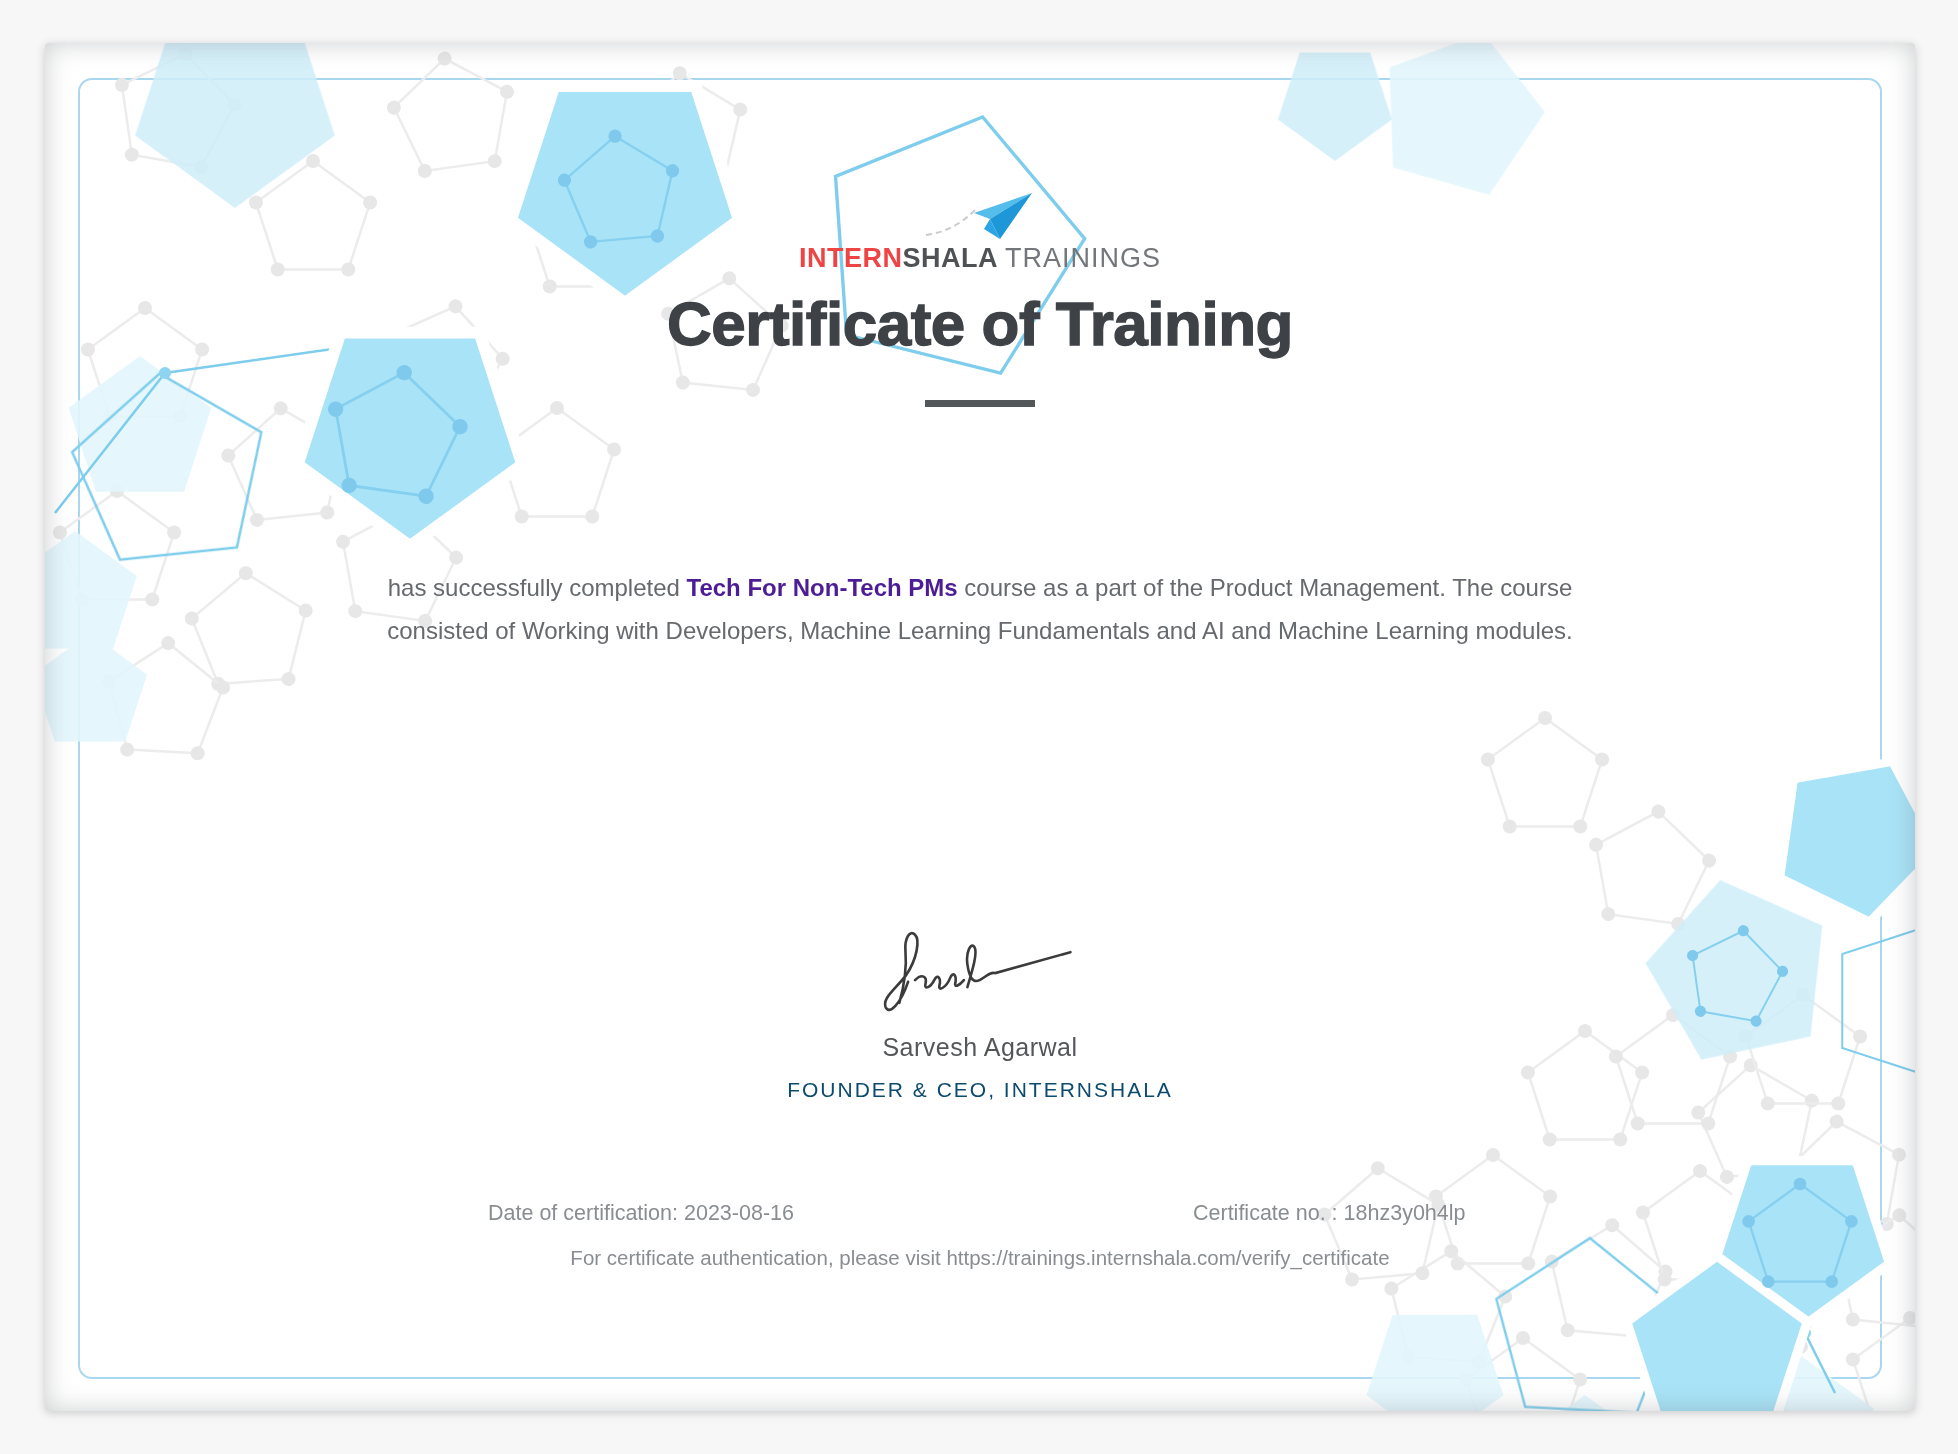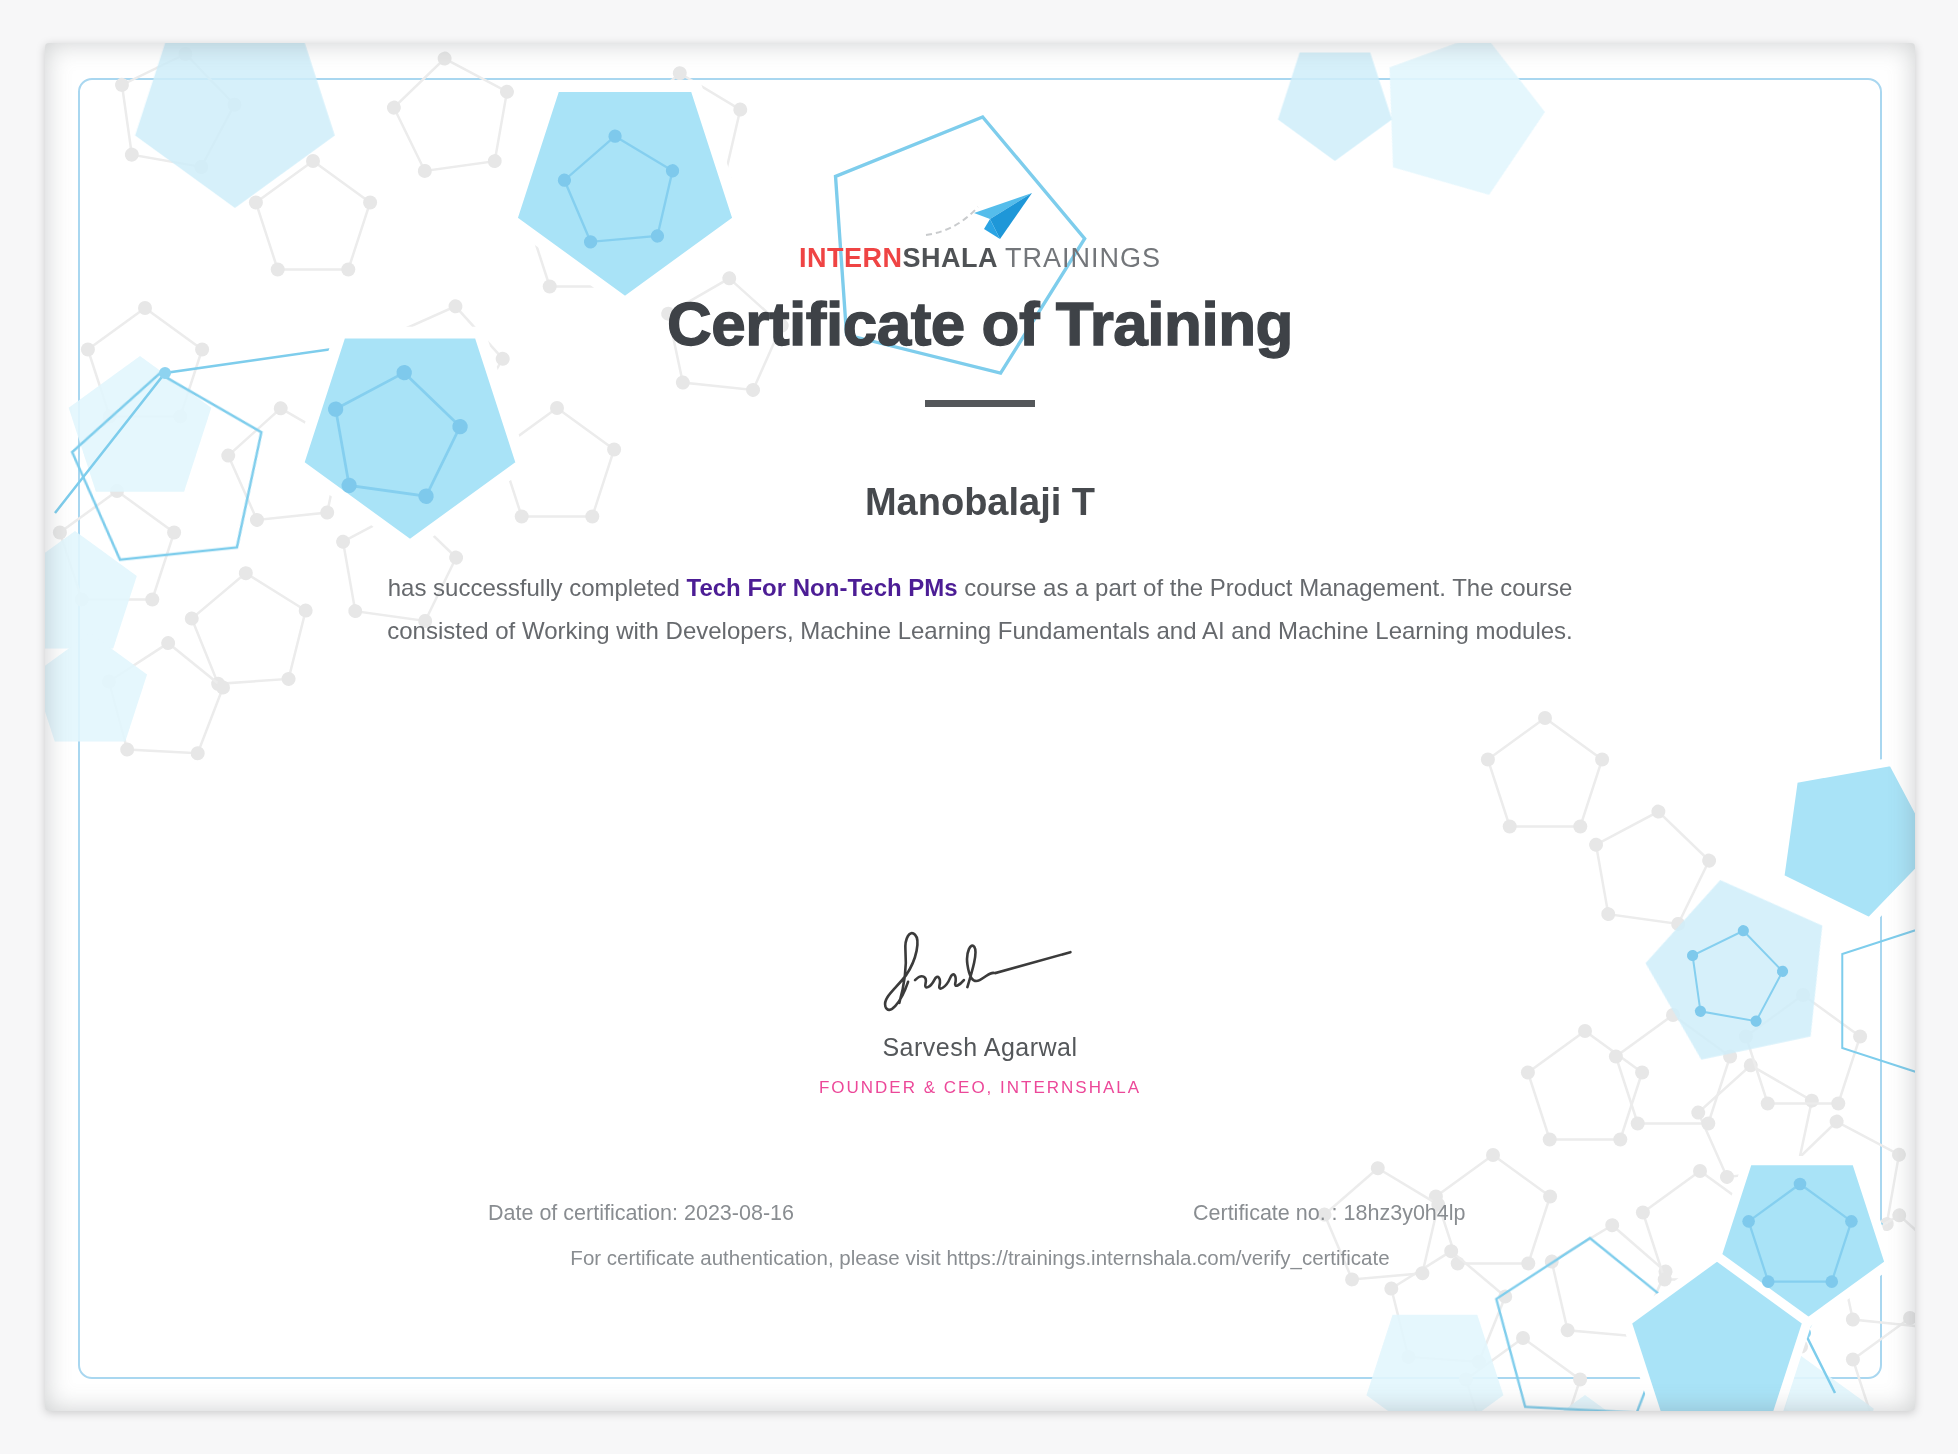"Manobalaji T" h2.abs { html: <h2>Manobalaji T</h2> -> none }
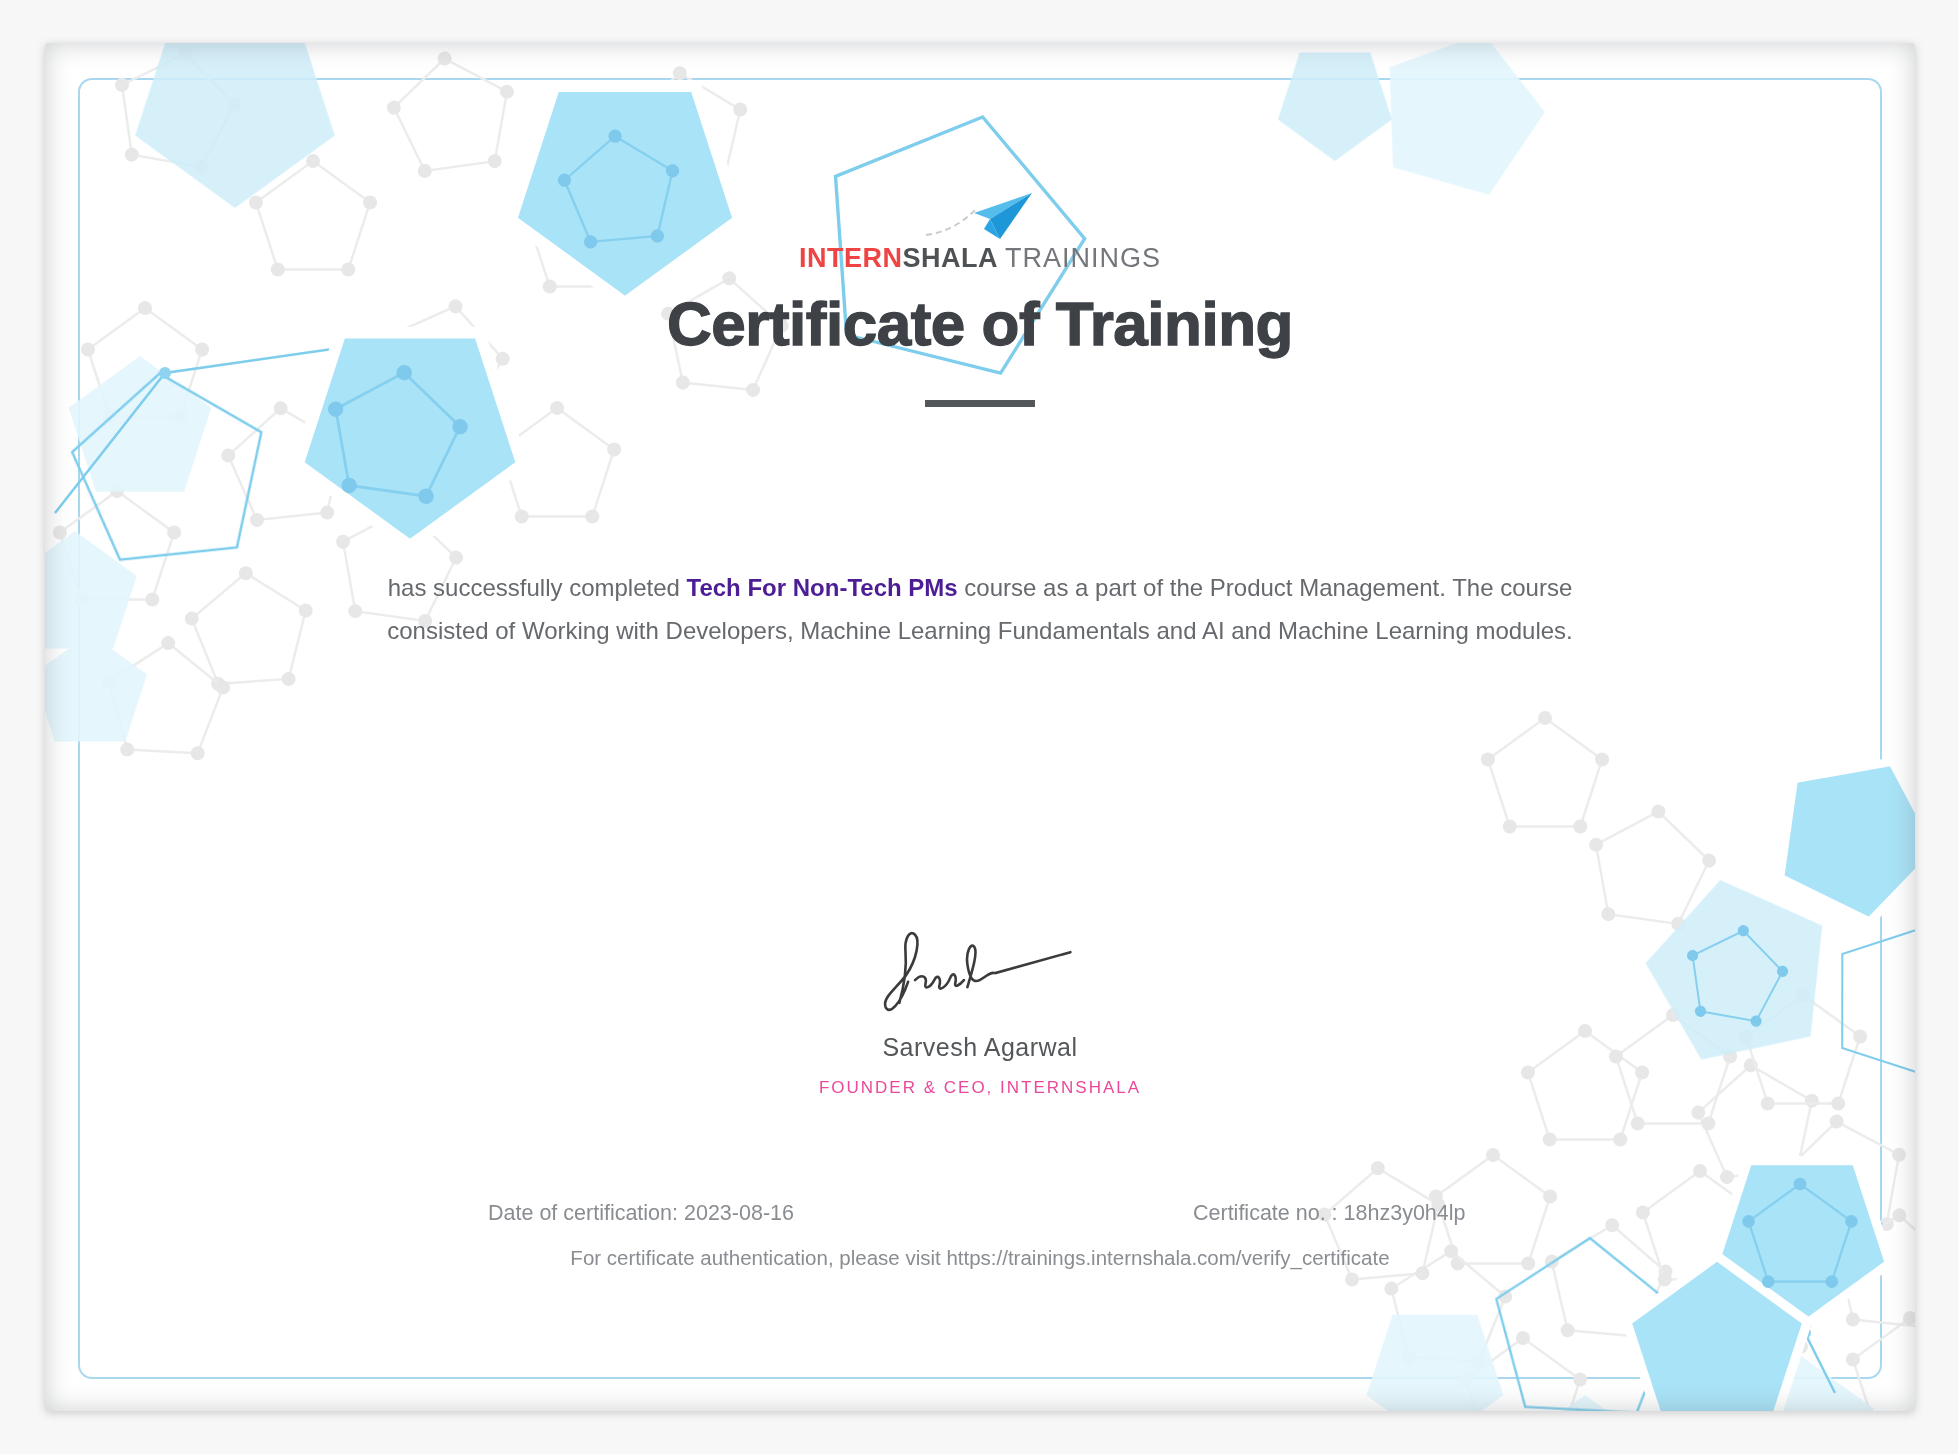"FOUNDER & CEO, INTERNSHALA" .sig-title { color: #ec4899 -> #0c4a6e; font-size: 17px -> 21px }
